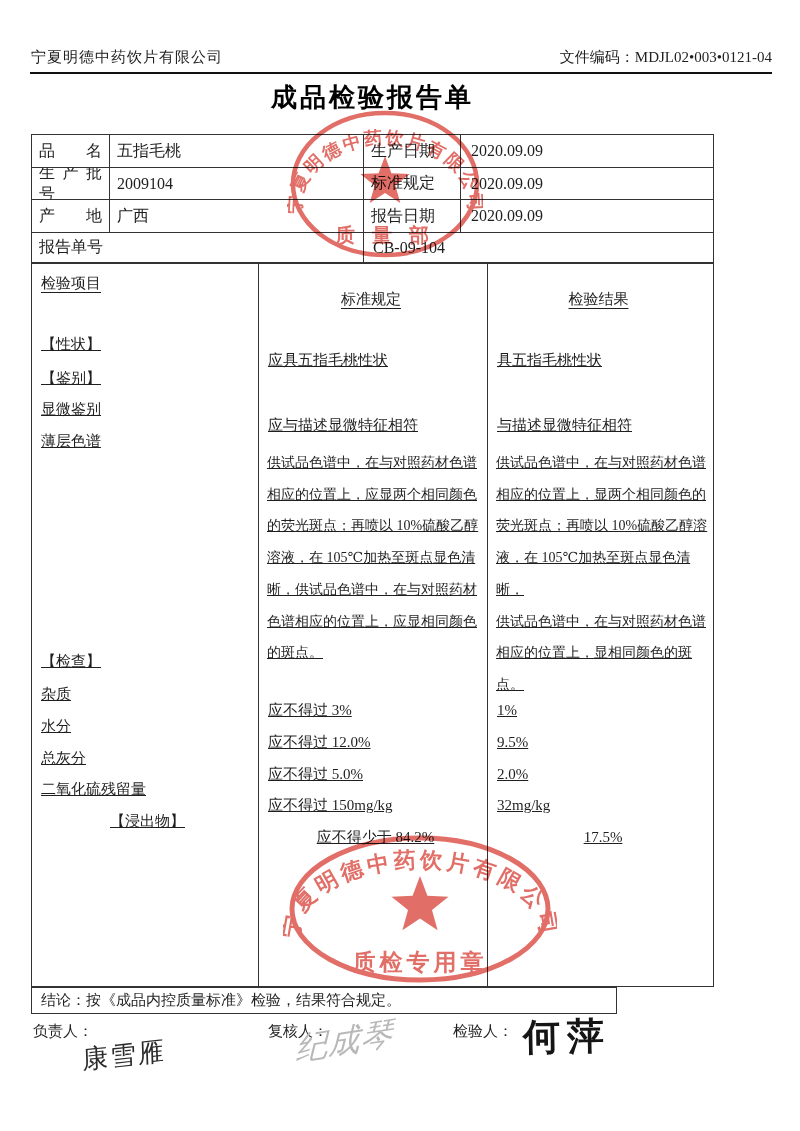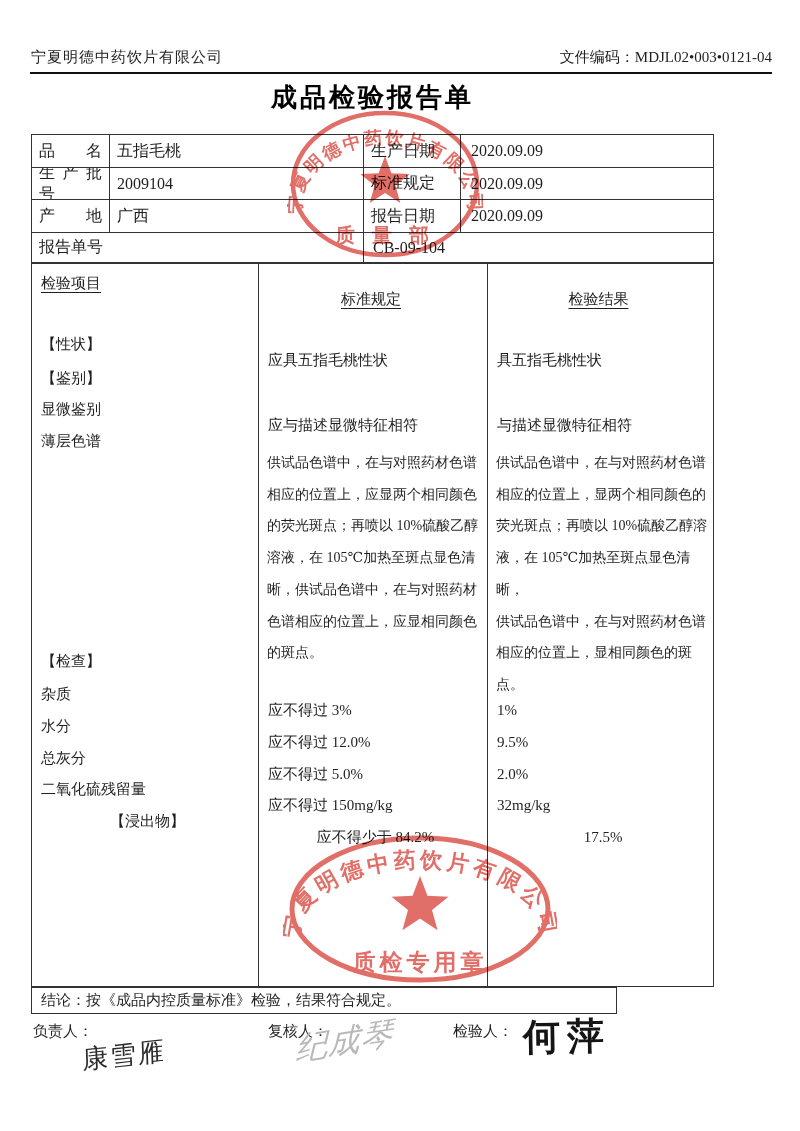"【性状】" .slot { text-decoration: none -> underline }
